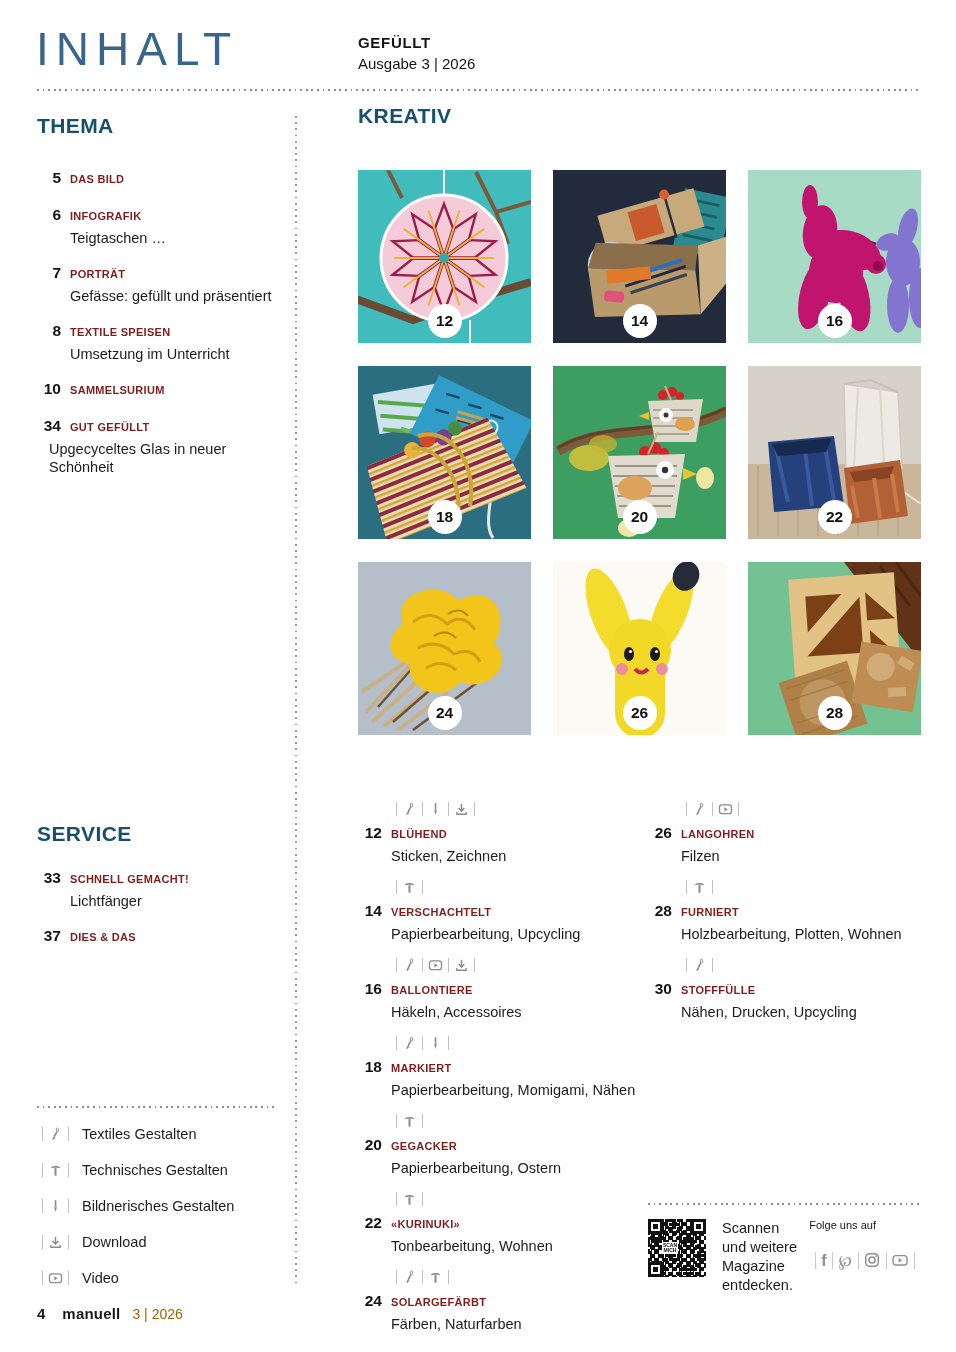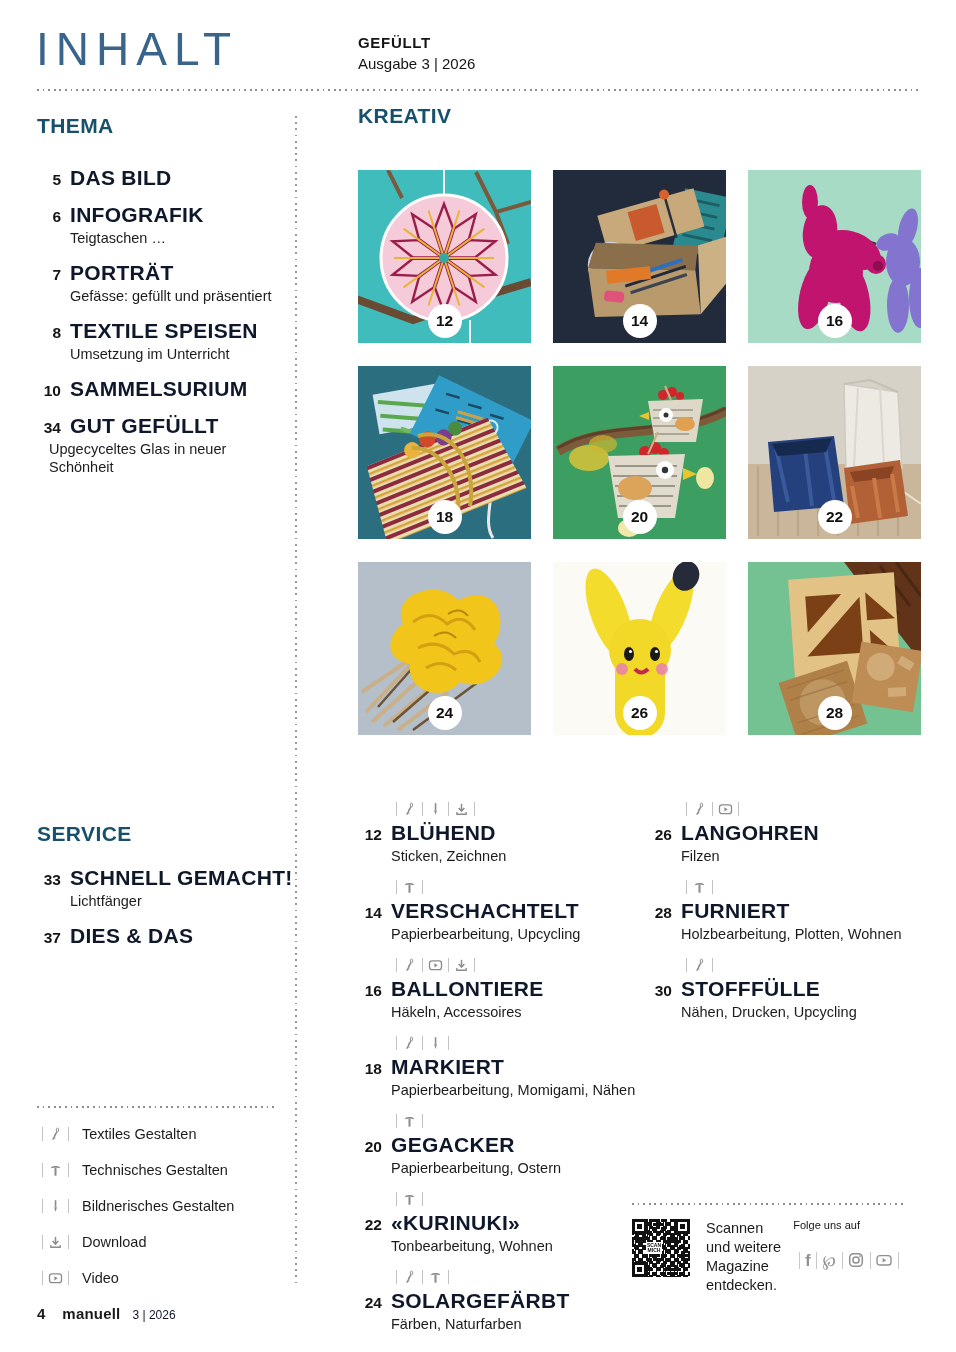"DAS BILD" .ttl { color: #0f172a -> #7f1d1d; font-size: 21px -> 11px }
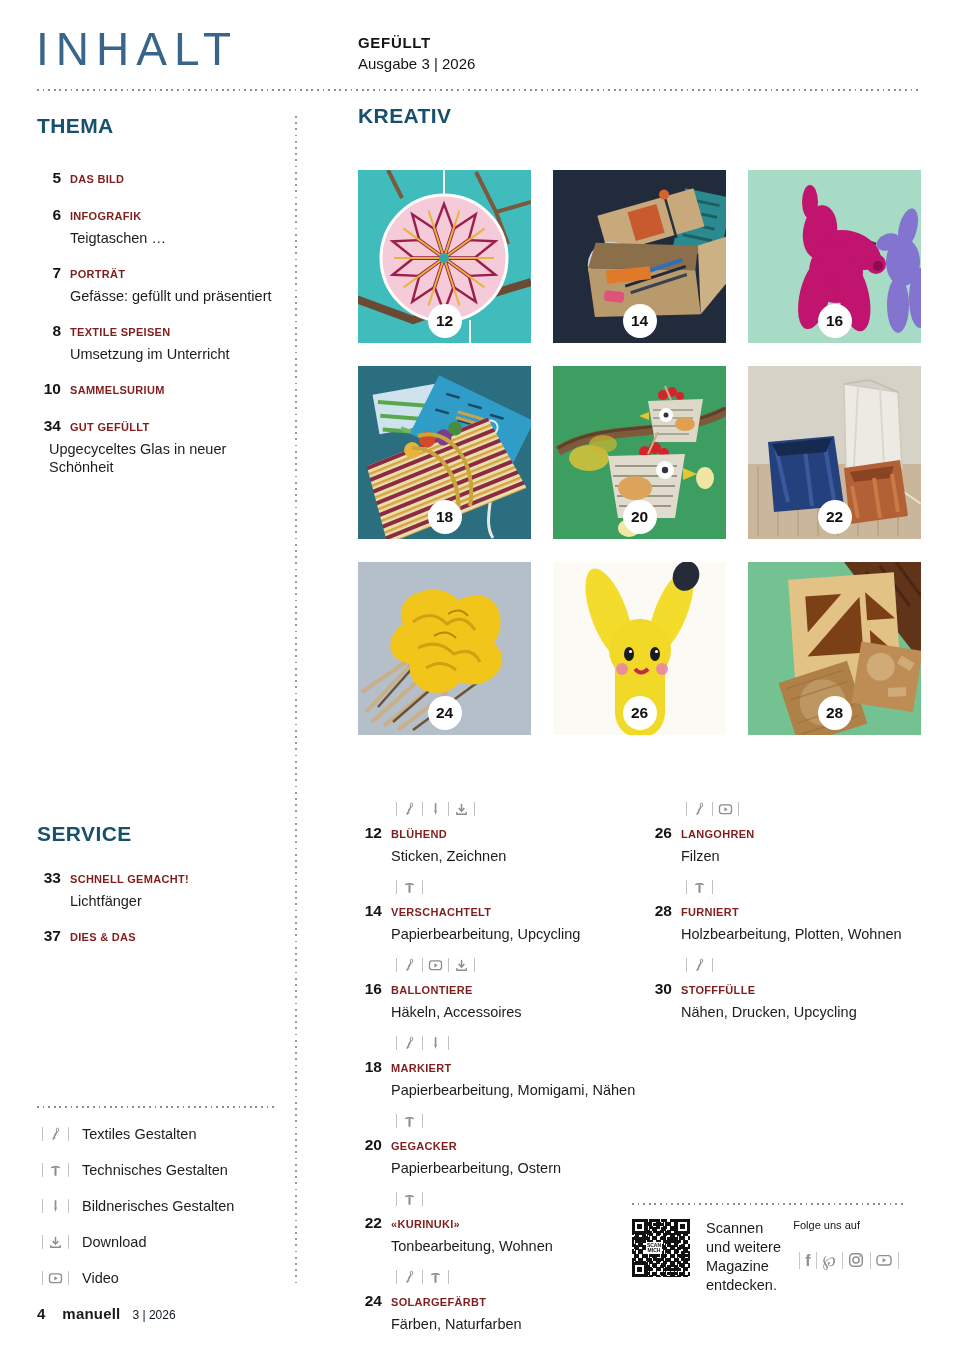"Scannen und weitere Magazine entdecken." .promo { left: 632px -> 648px }
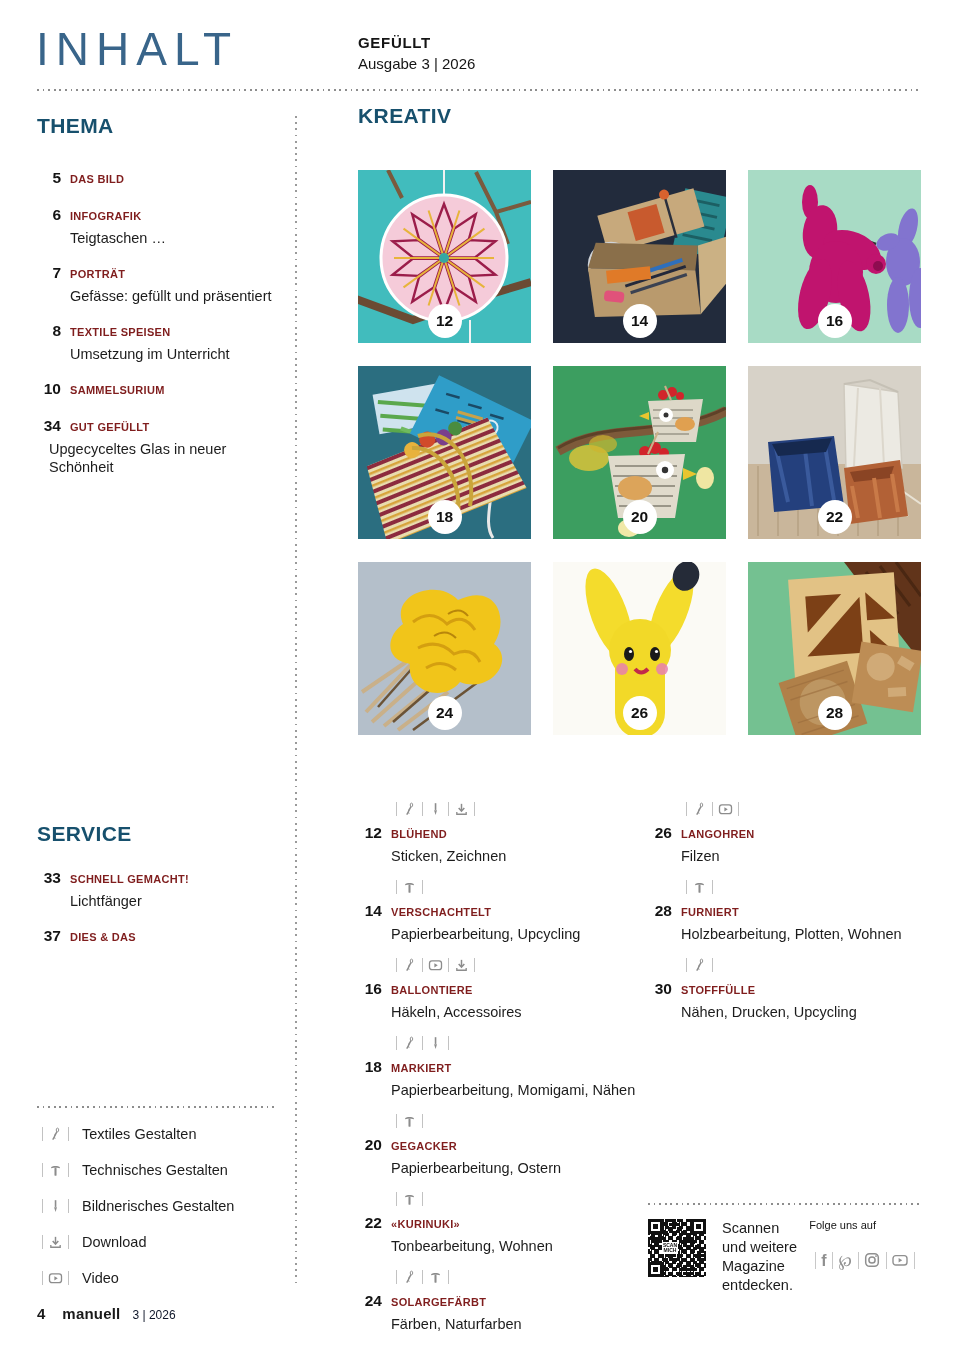"3 | 2026" .f-issue { color: #0f172a -> #a16207; font-size: 12px -> 14px }
